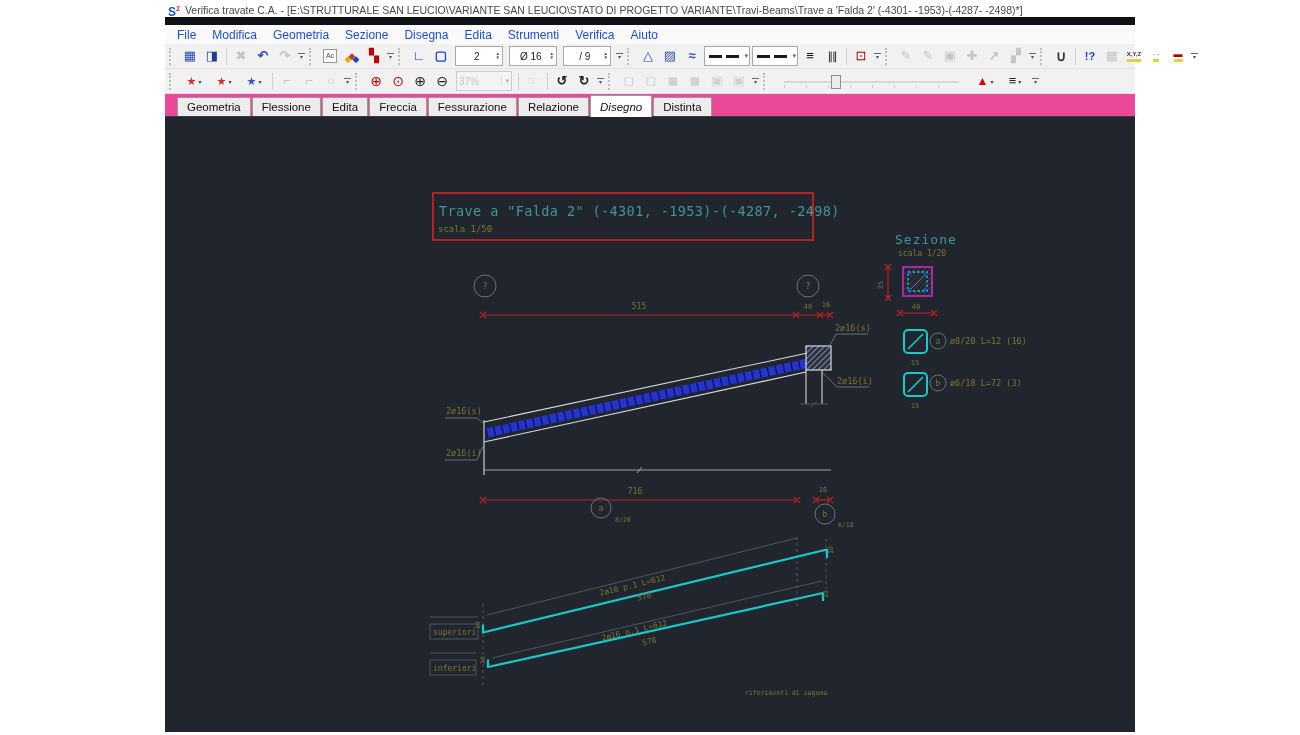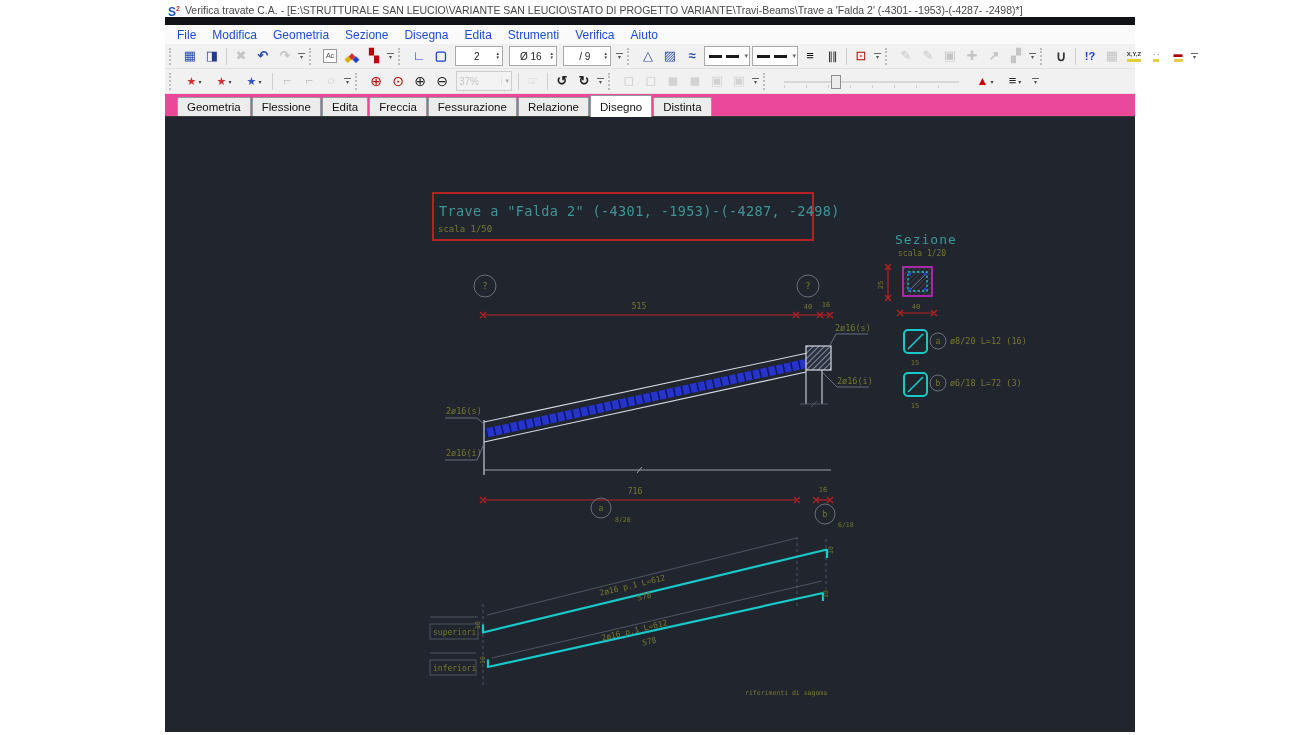"Disegno" .tab.active { font-style: none -> italic }
